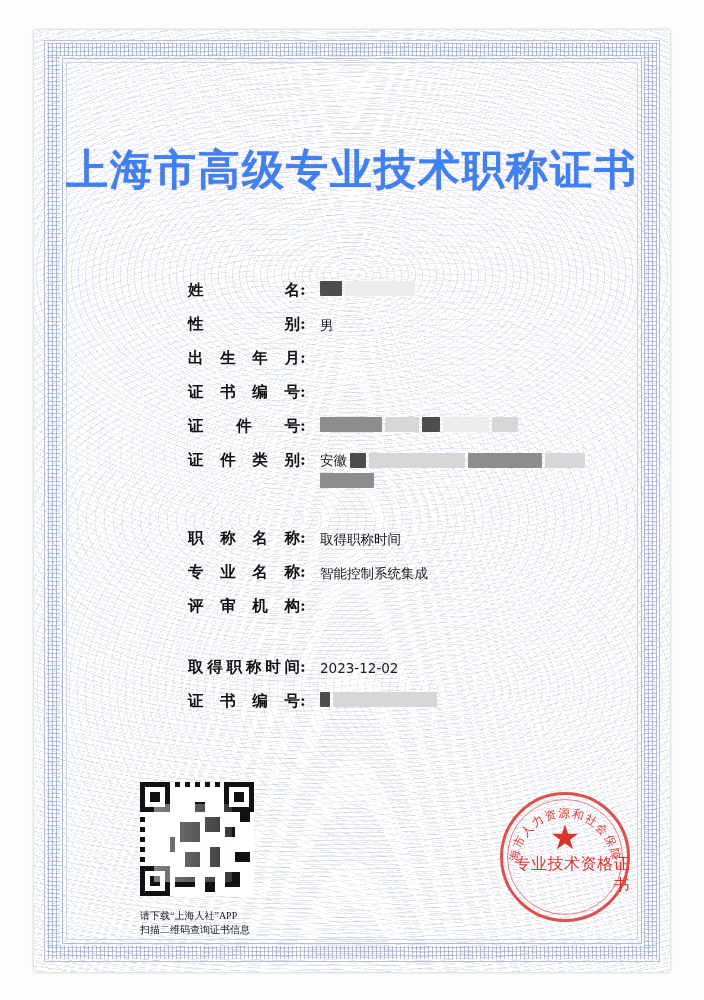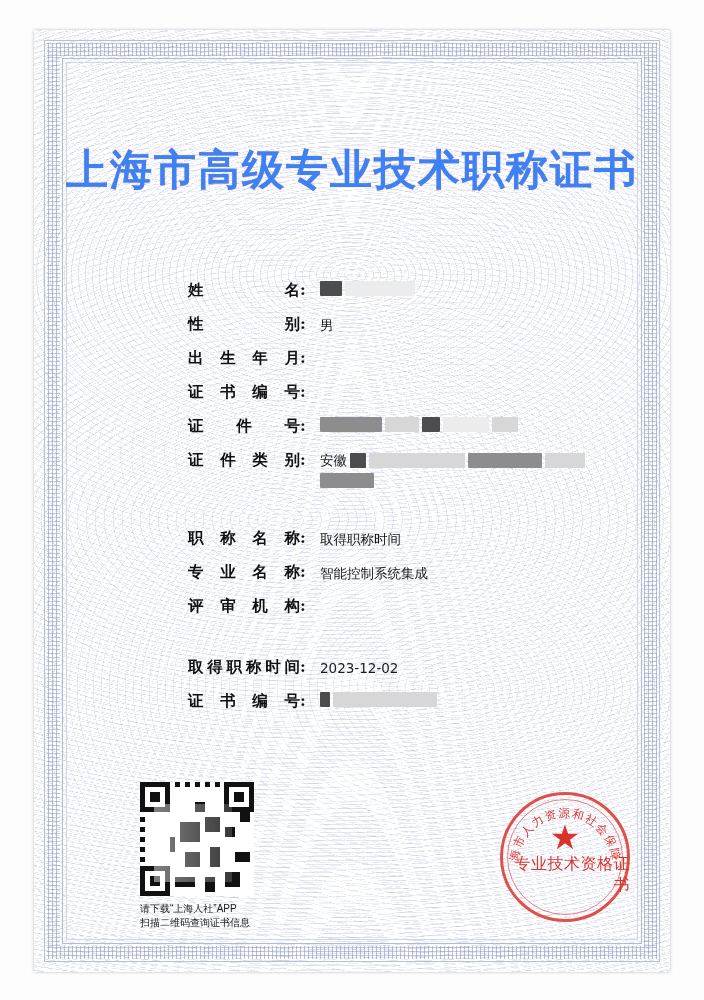"请下载“上海人社”APP" .qr-caption { font-family: Liberation Sans, sans-serif -> Liberation Serif, serif; margin-top: 6px -> 13px }
